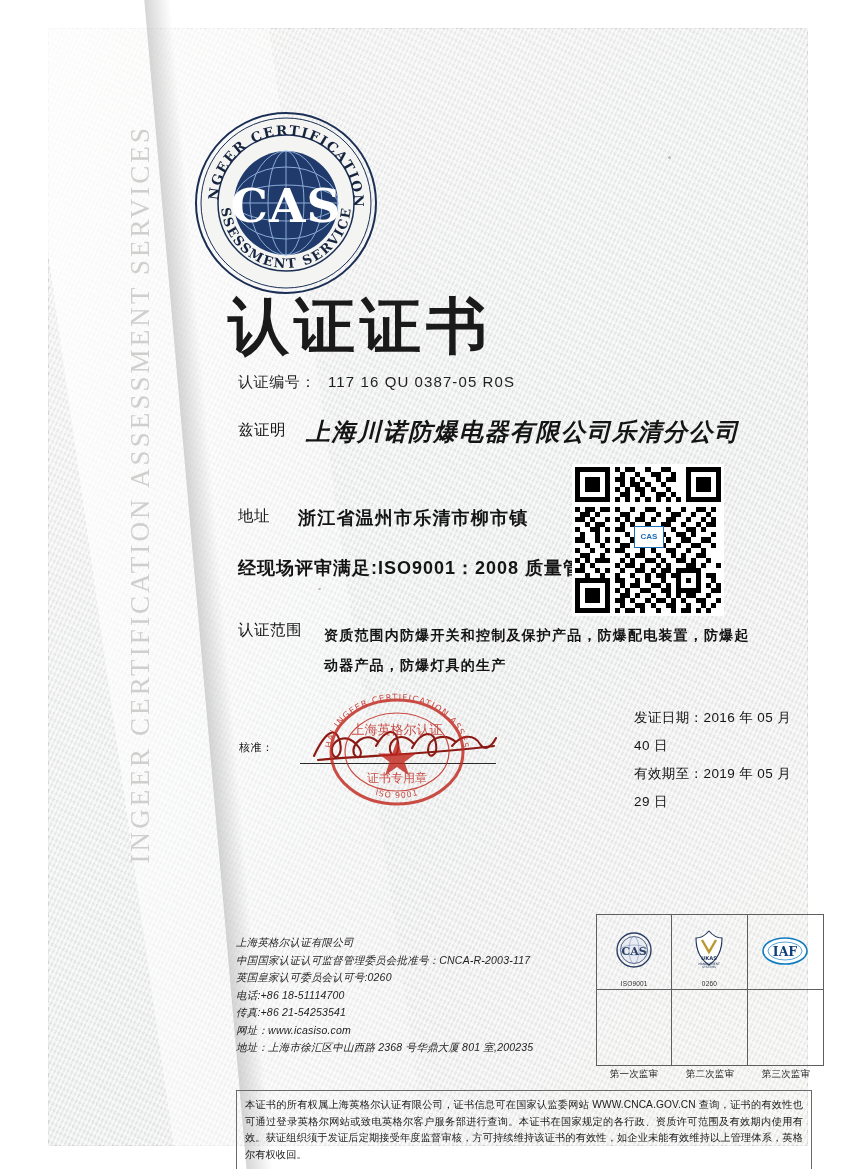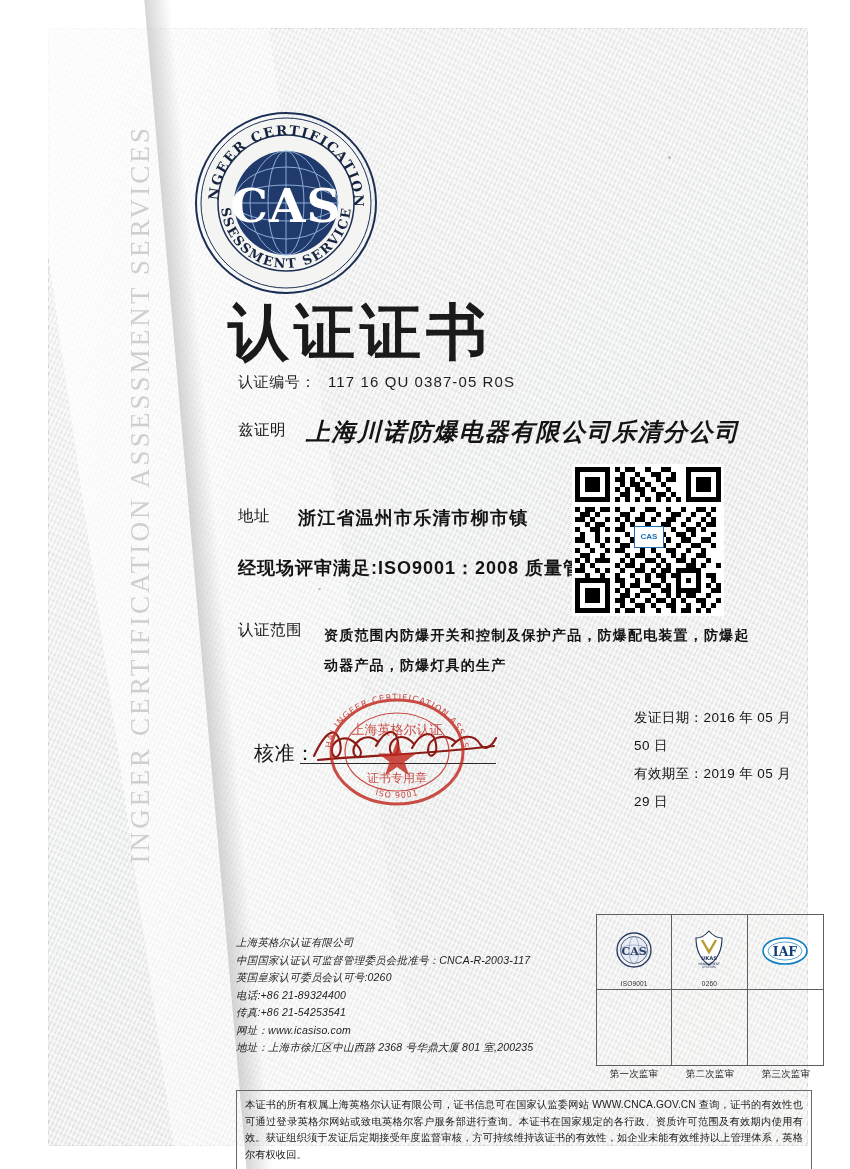"认证证书" .cert-title { top: 264px -> 258px }
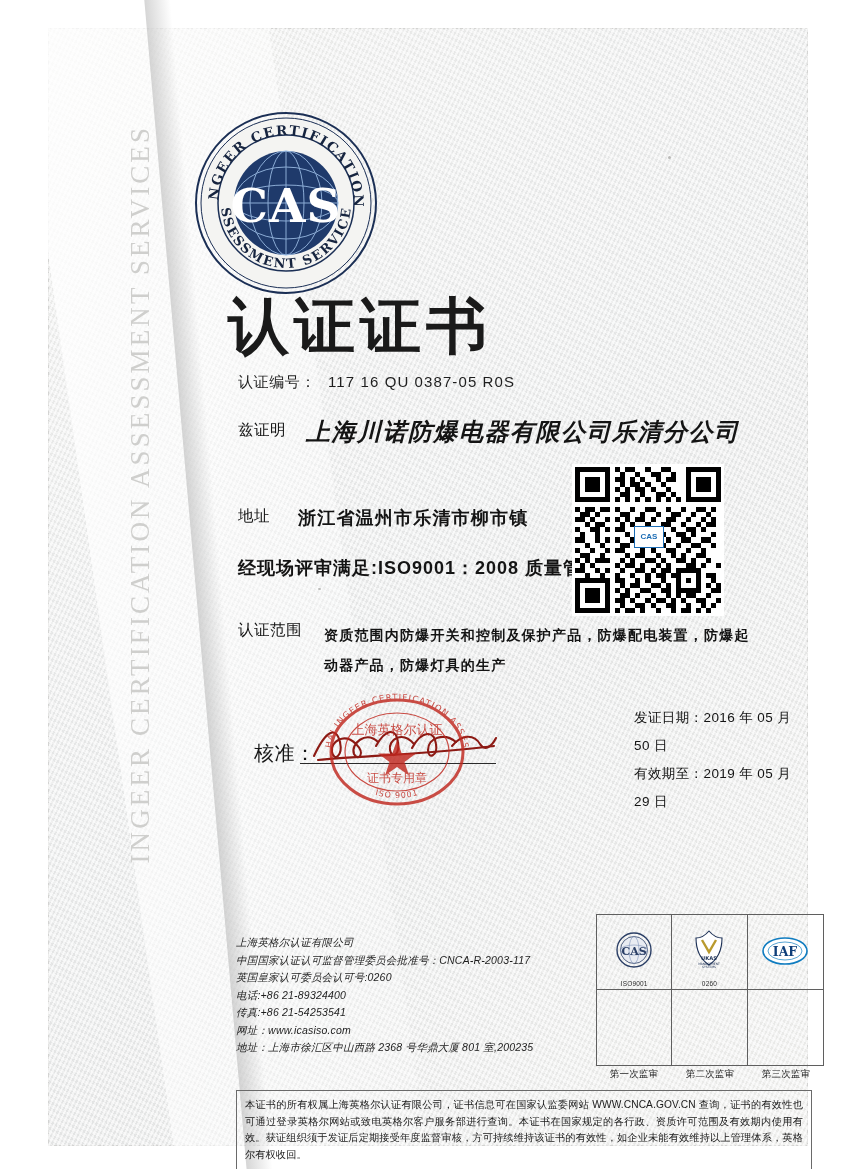"发证日期：2016 年 05 月 50" div { text: 50 -> 40 }
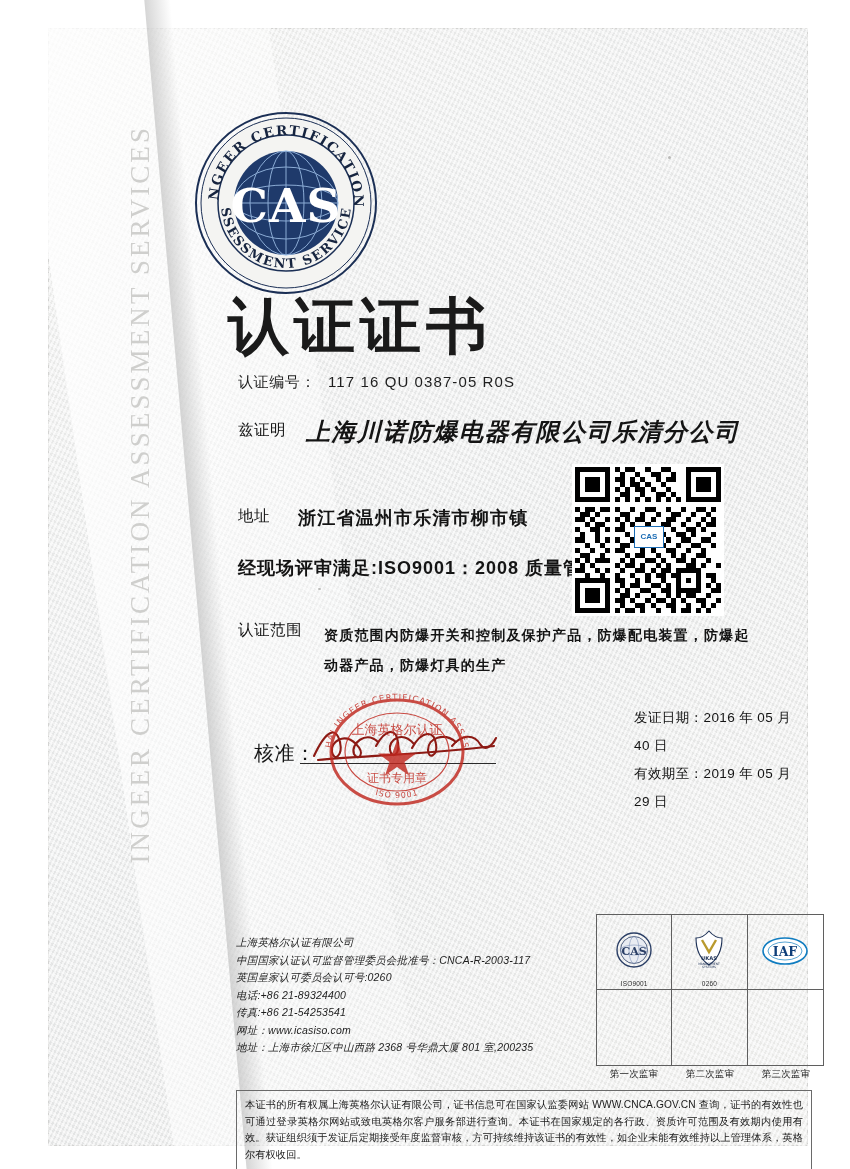"核准：" .approve { font-size: 20px -> 11px; left: 206px -> 191px }
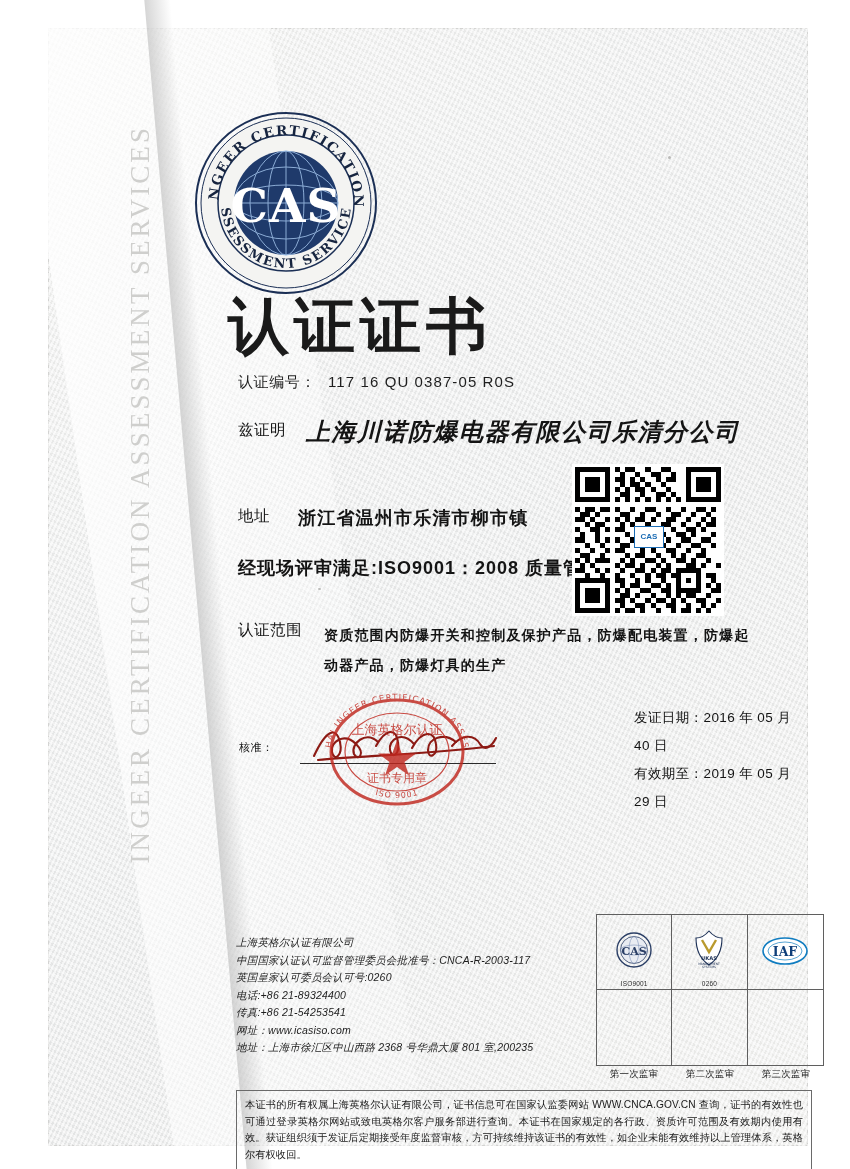"电话:+86 21-89324400" div { text: 21-89324400 -> 18-51114700 }
